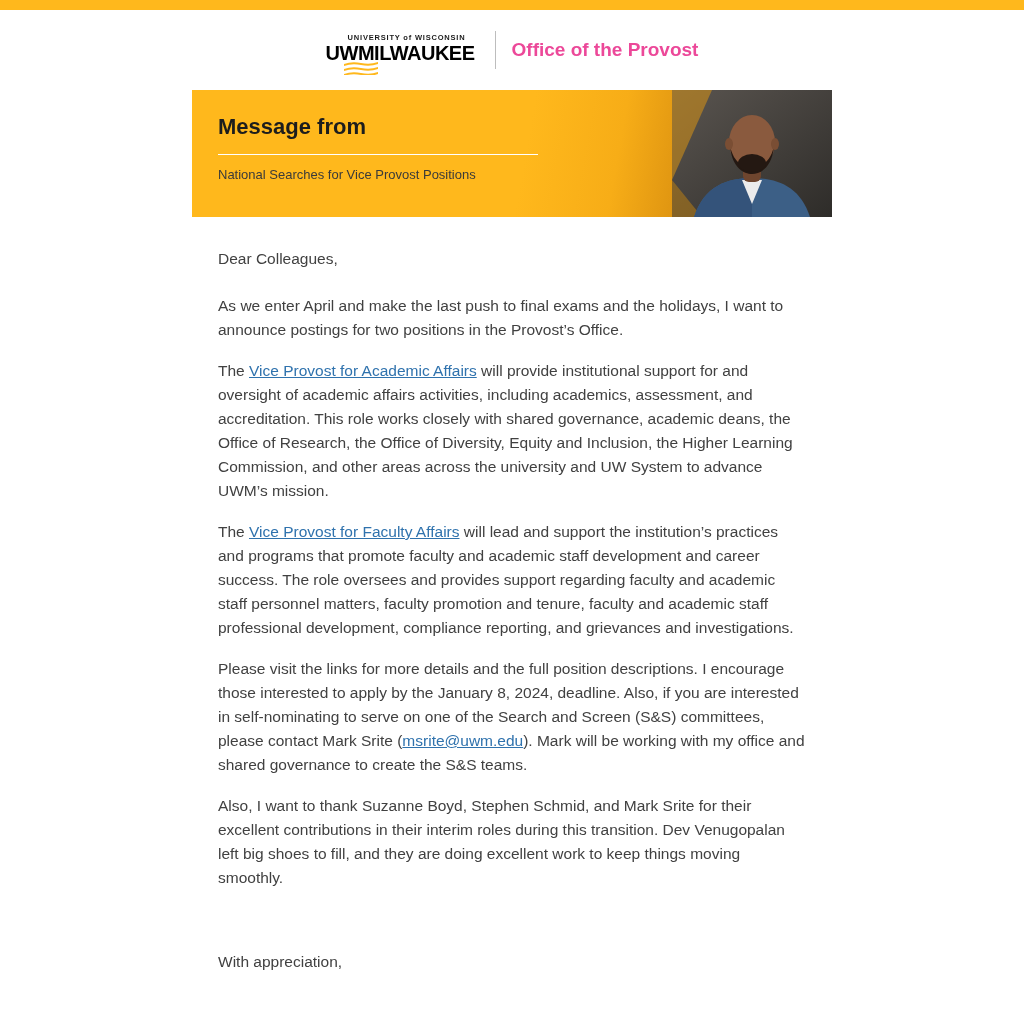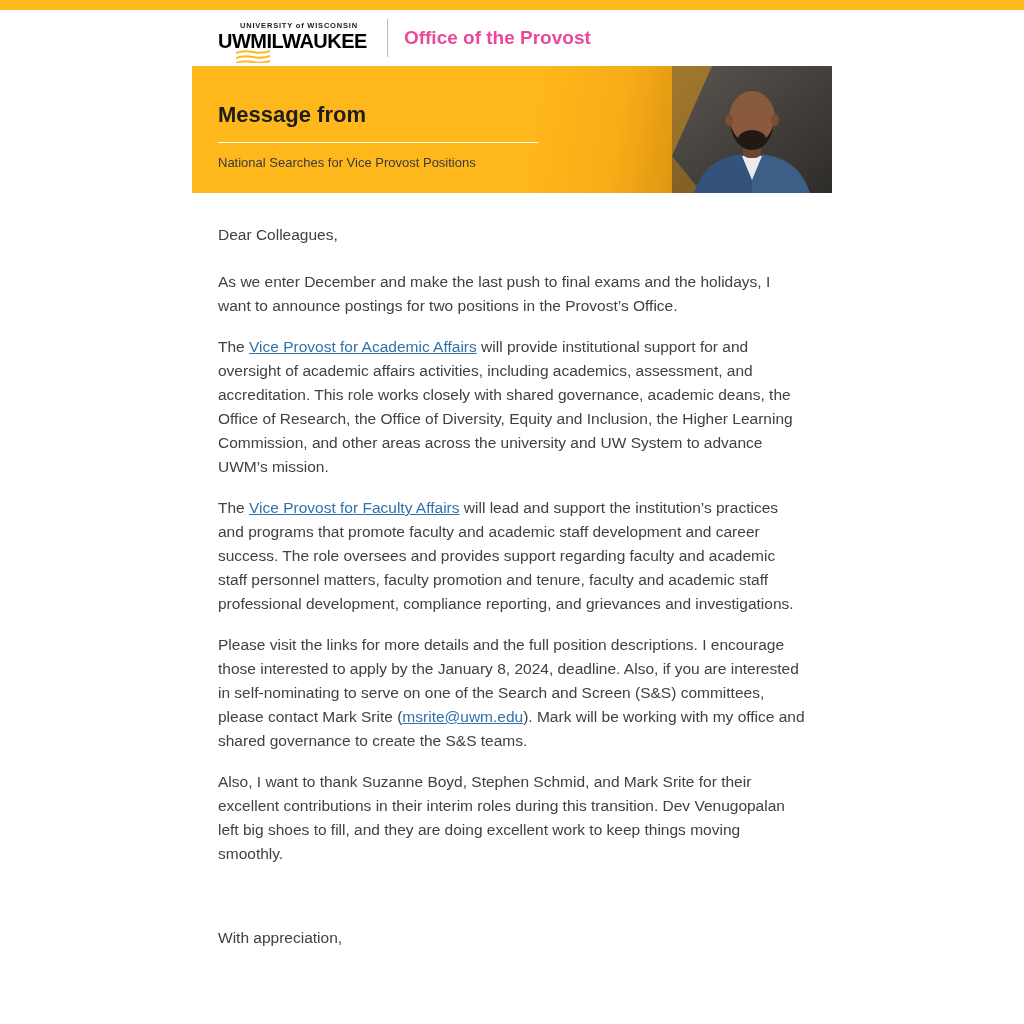"UNIVERSITY of WISCONSIN" .header { height: 56px -> 80px; justify-content: none -> center }
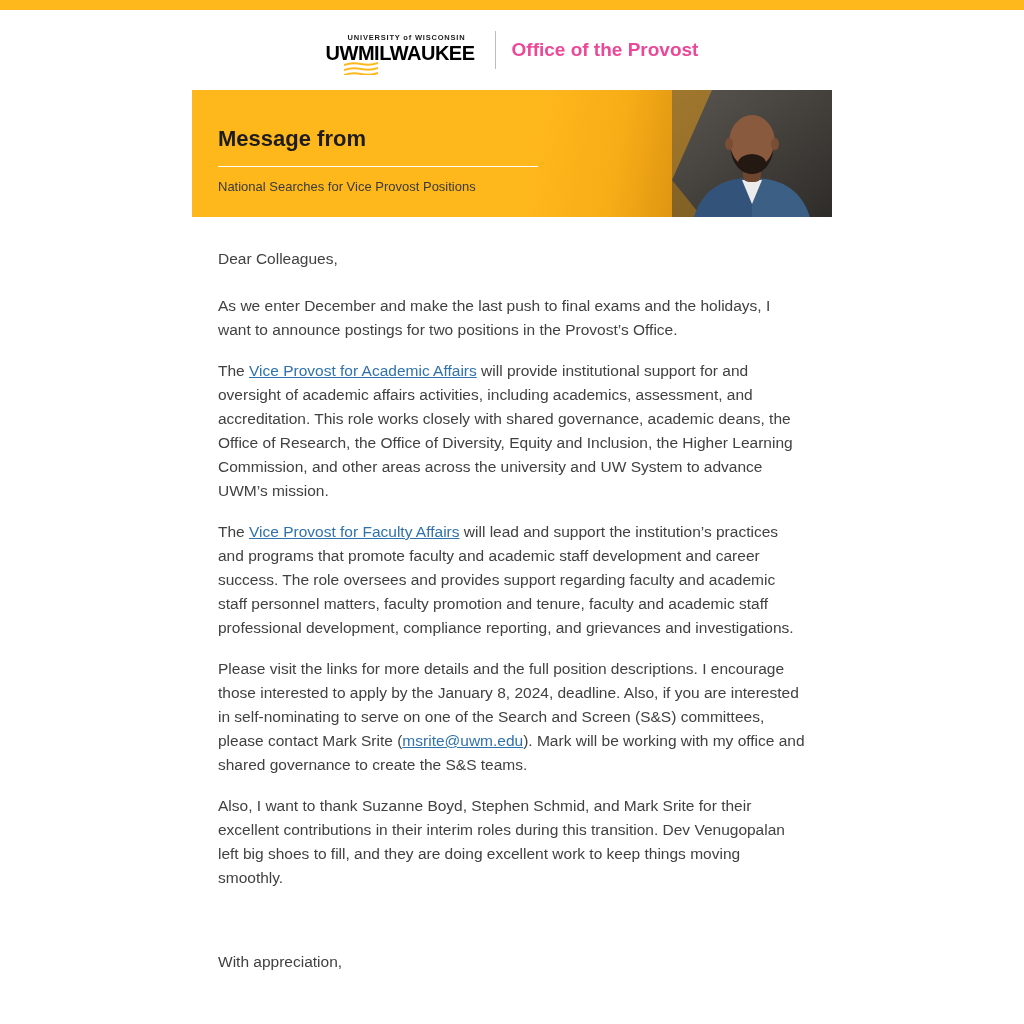"Message from" .banner-title { margin-top: 12px -> none }
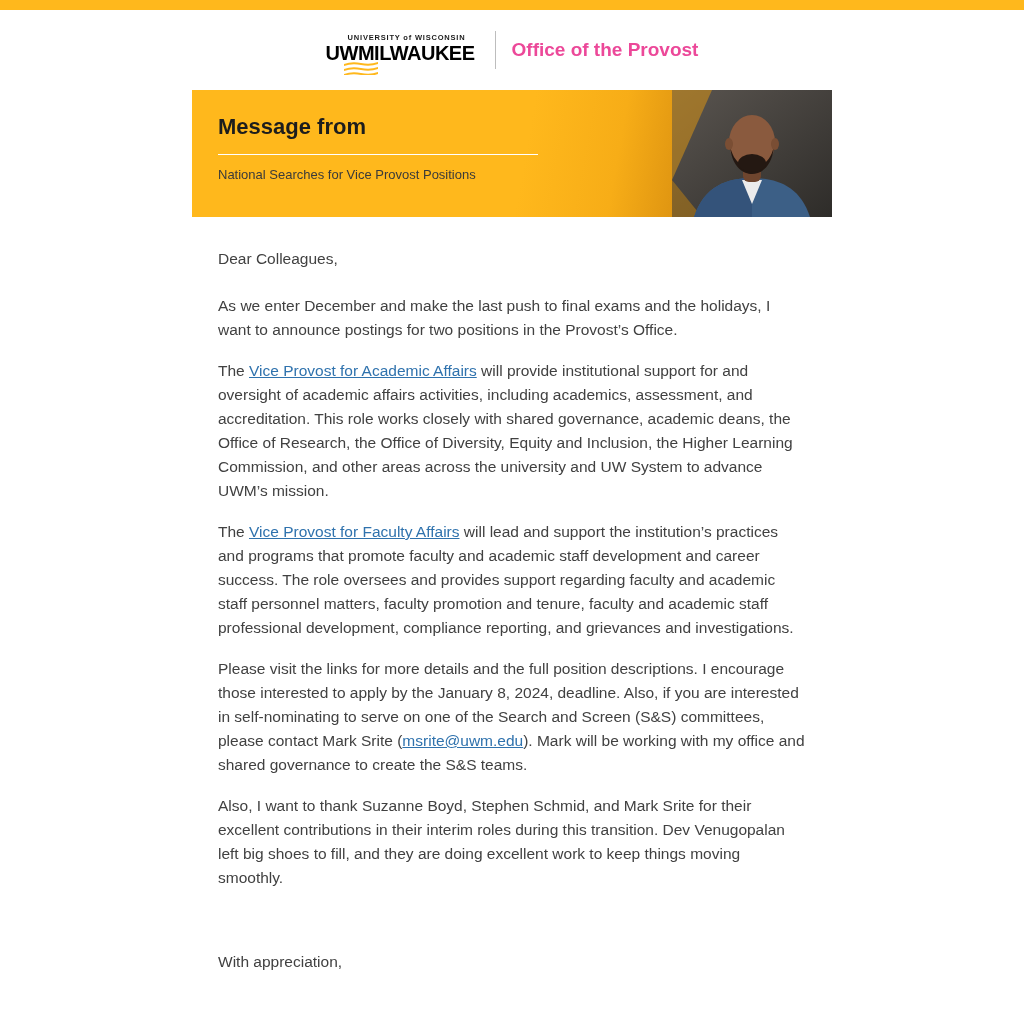"As we enter December and" span { text: December -> April }
